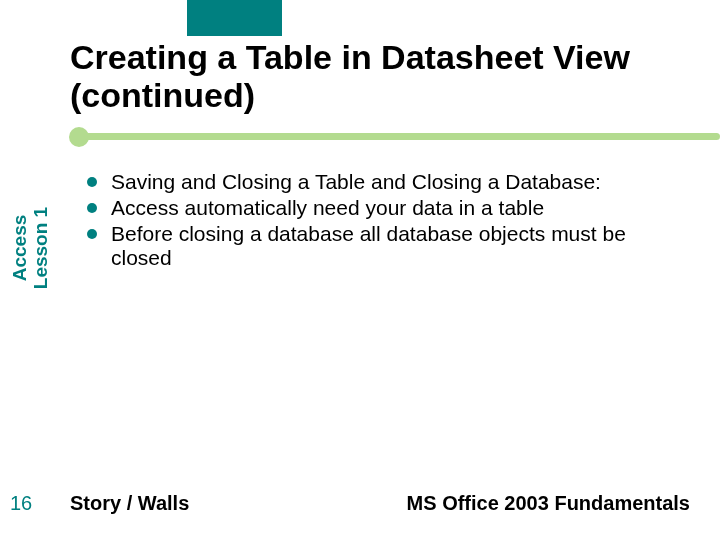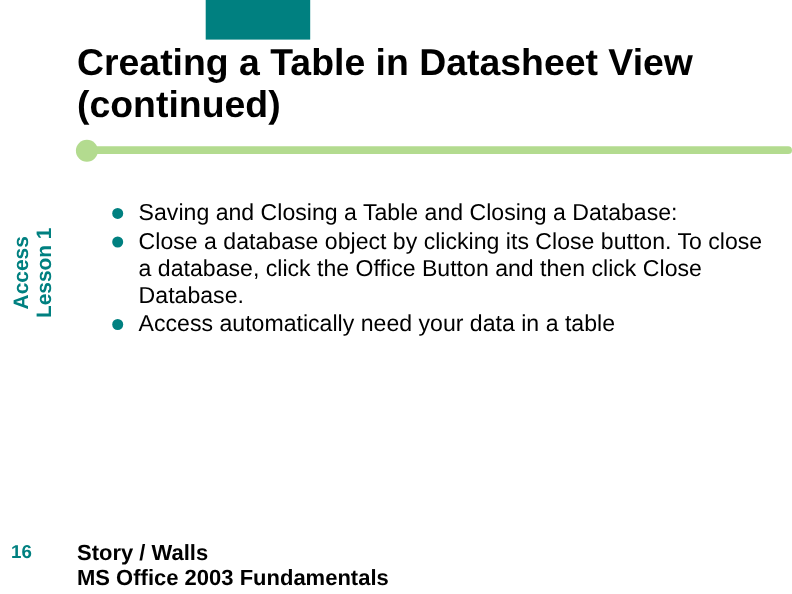"Saving and Closing a Table" .body { left: 96px -> 81px; margin-top: 12px -> none }
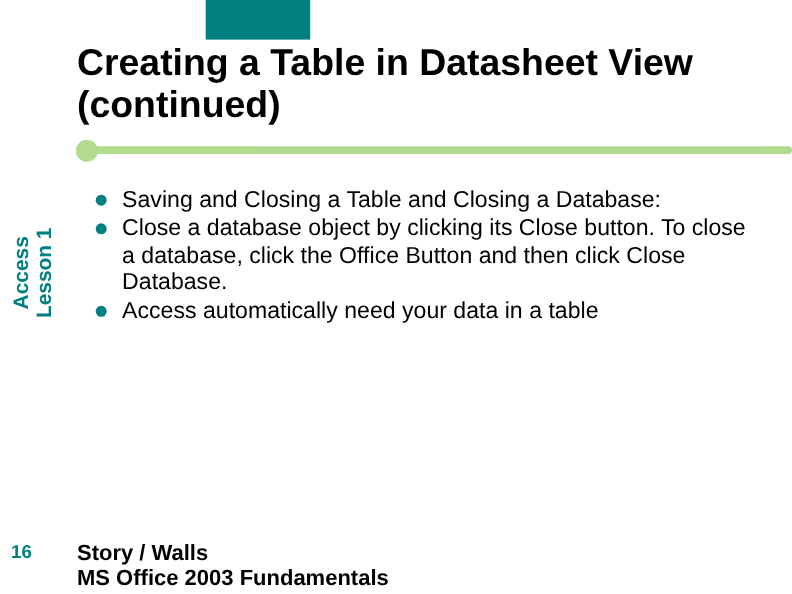"Close a database object by" li { html: <li>Close a database object by clicking its Close button. To close a database, click the Office Button and then click Close Database.</li> -> none }
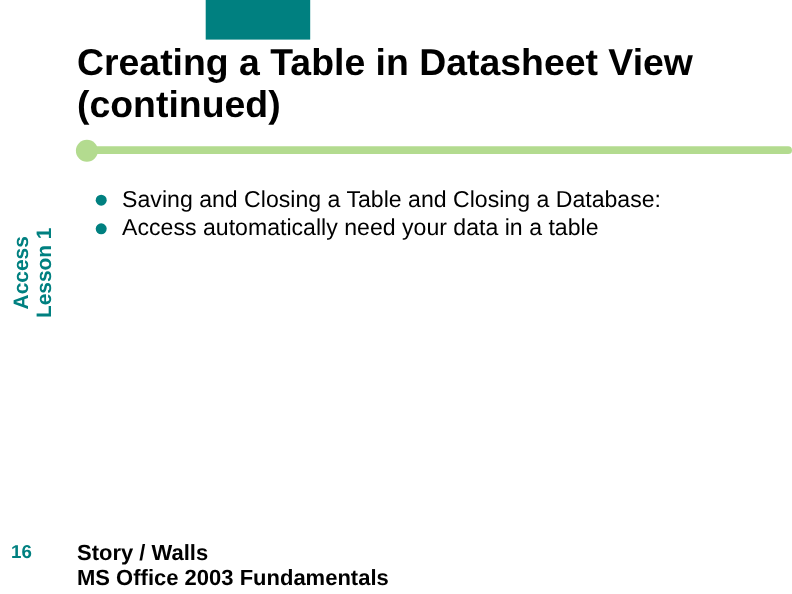"Before closing a database all" li { html: none -> <li>Before closing a database all database objects must be closed</li> }
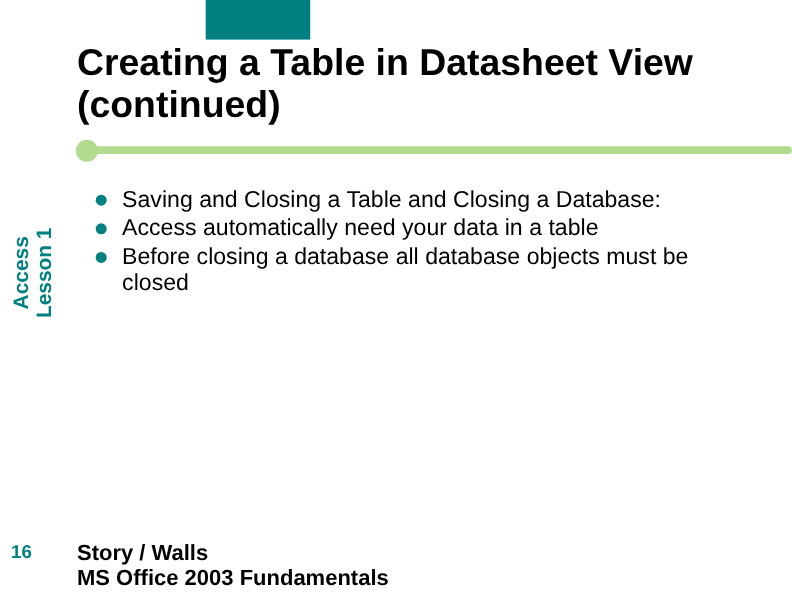"16" .page-num { font-size: 17px -> 20px; font-weight: bold -> normal }
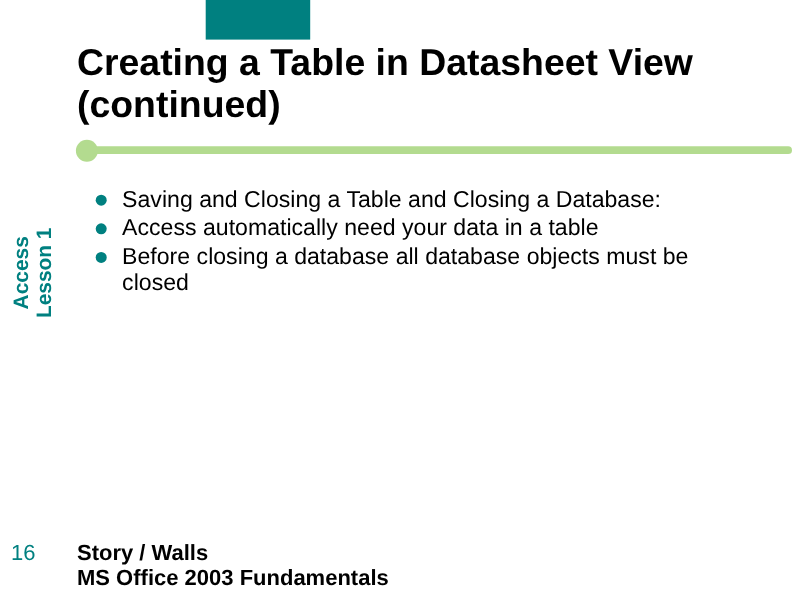"Story / Walls" .footer { flex-direction: column -> none }
